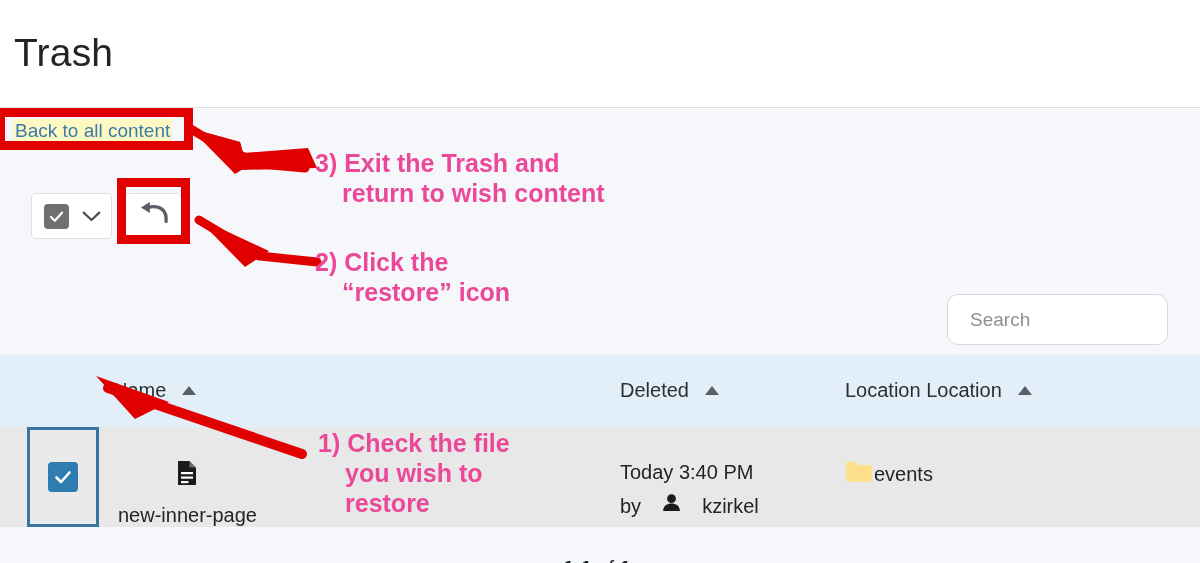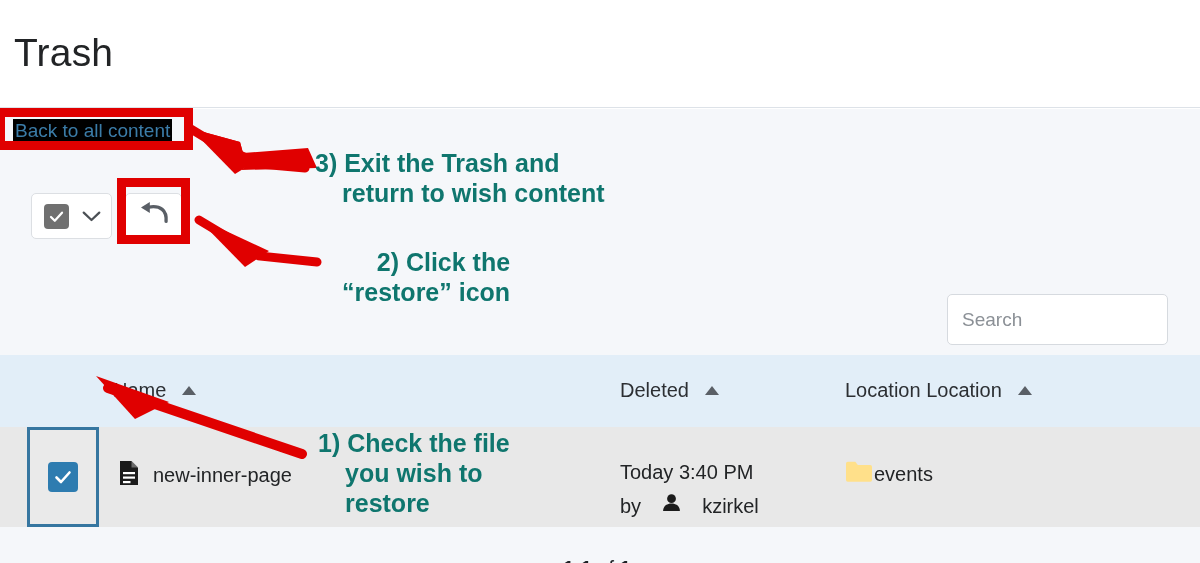"Back to all content" .back-link { background: #000000 -> #fef9c3 }
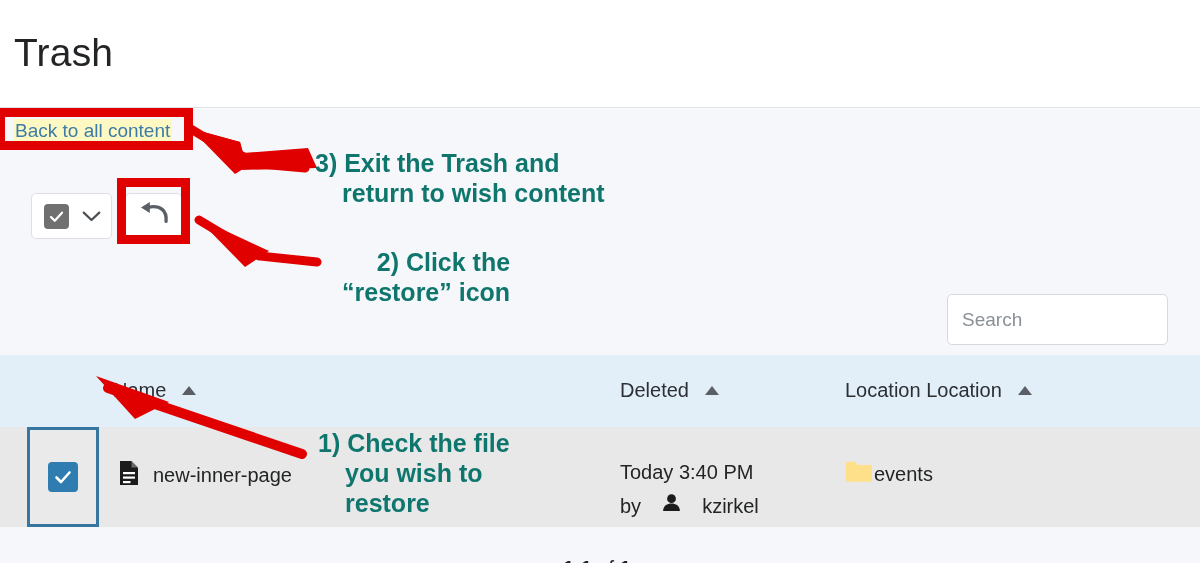"3) Exit the Trash and" .anno { color: #0f766e -> #ec4899 }
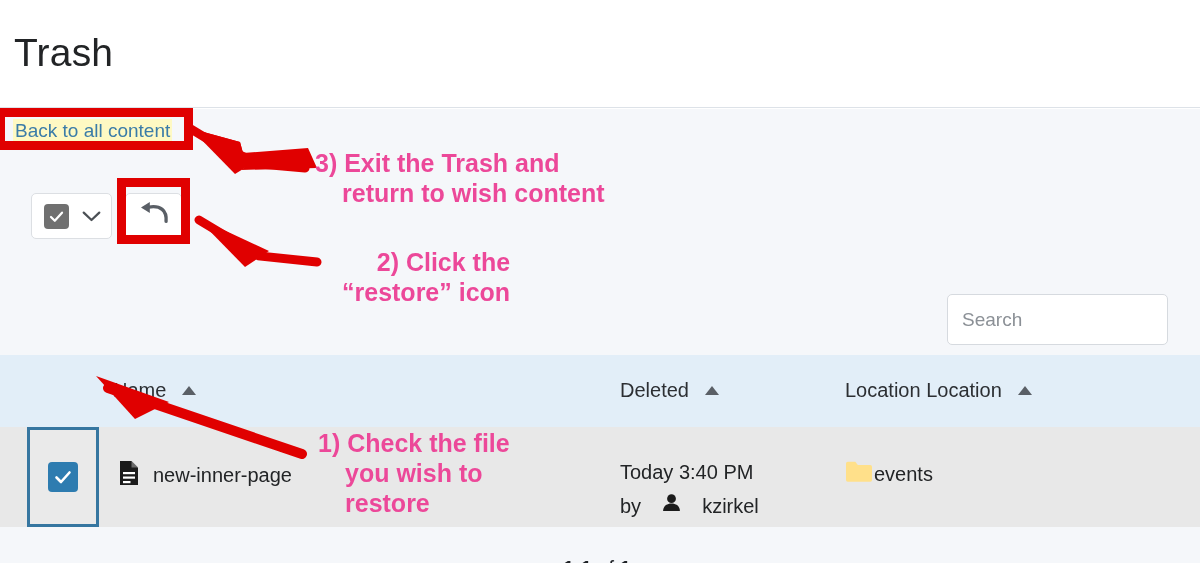"2) Click the" #anno2 { text-align: right -> none }
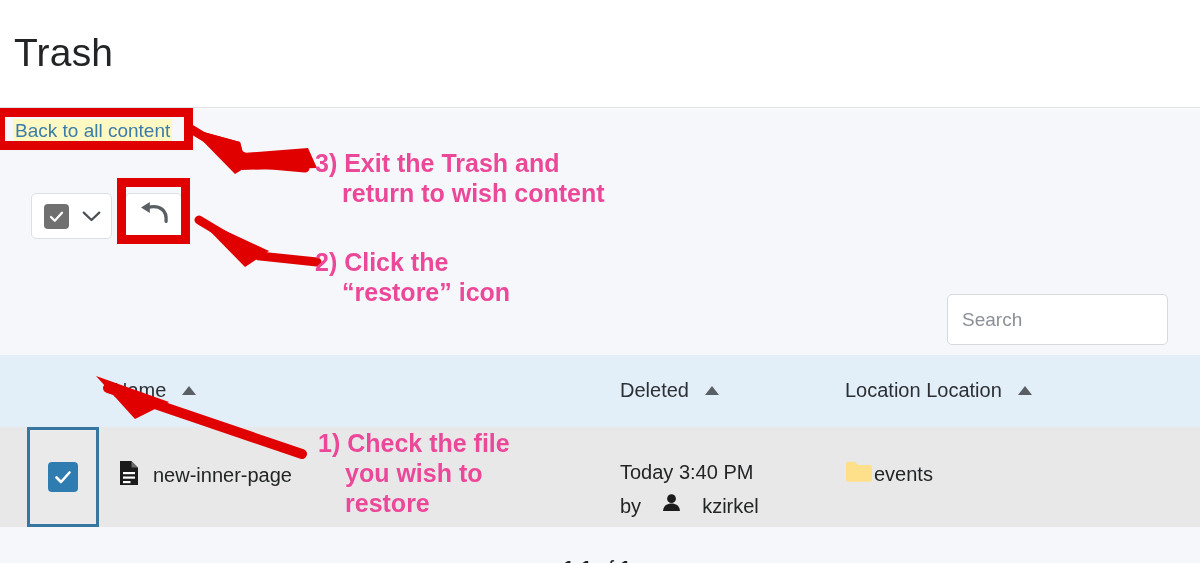"Search" .search-input { border-radius: 5px -> 11px; padding: 0 14px -> 0 22px }
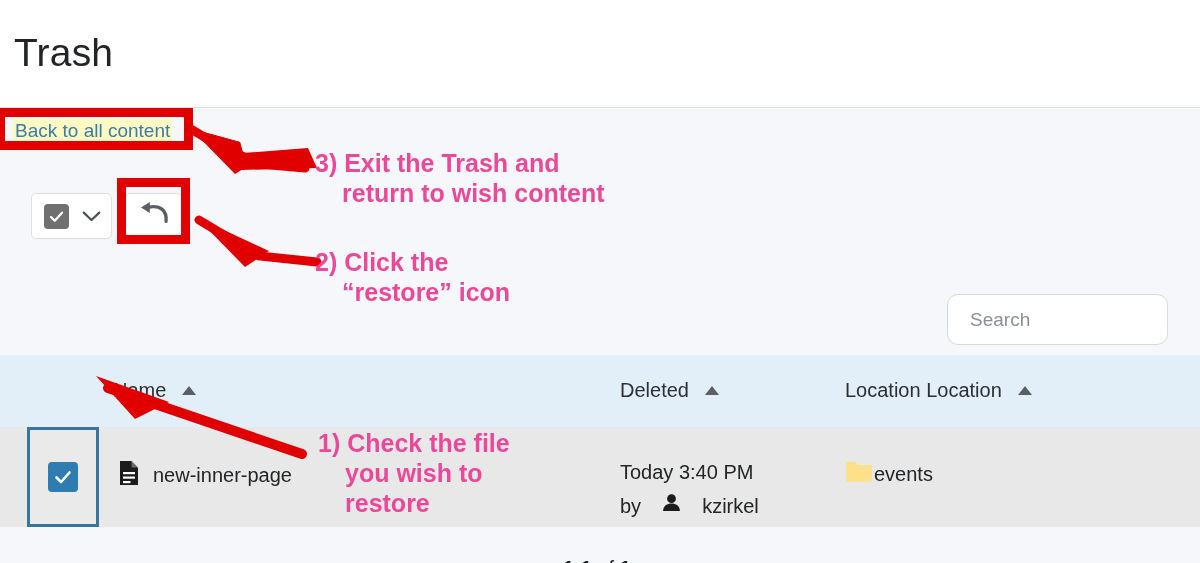"new-inner-page" .cell-name { flex-direction: none -> column }
